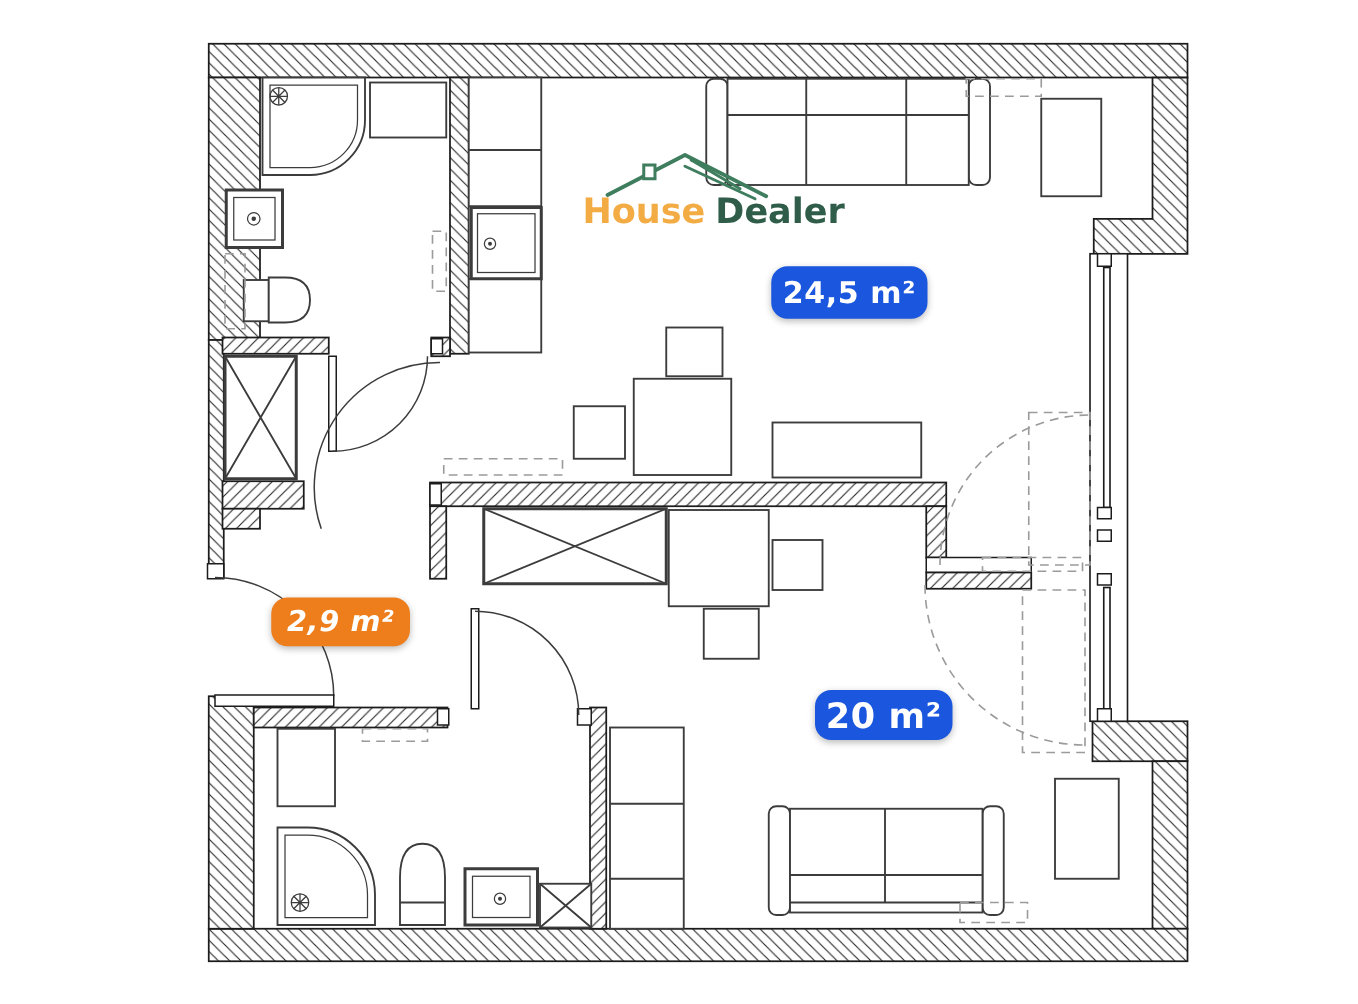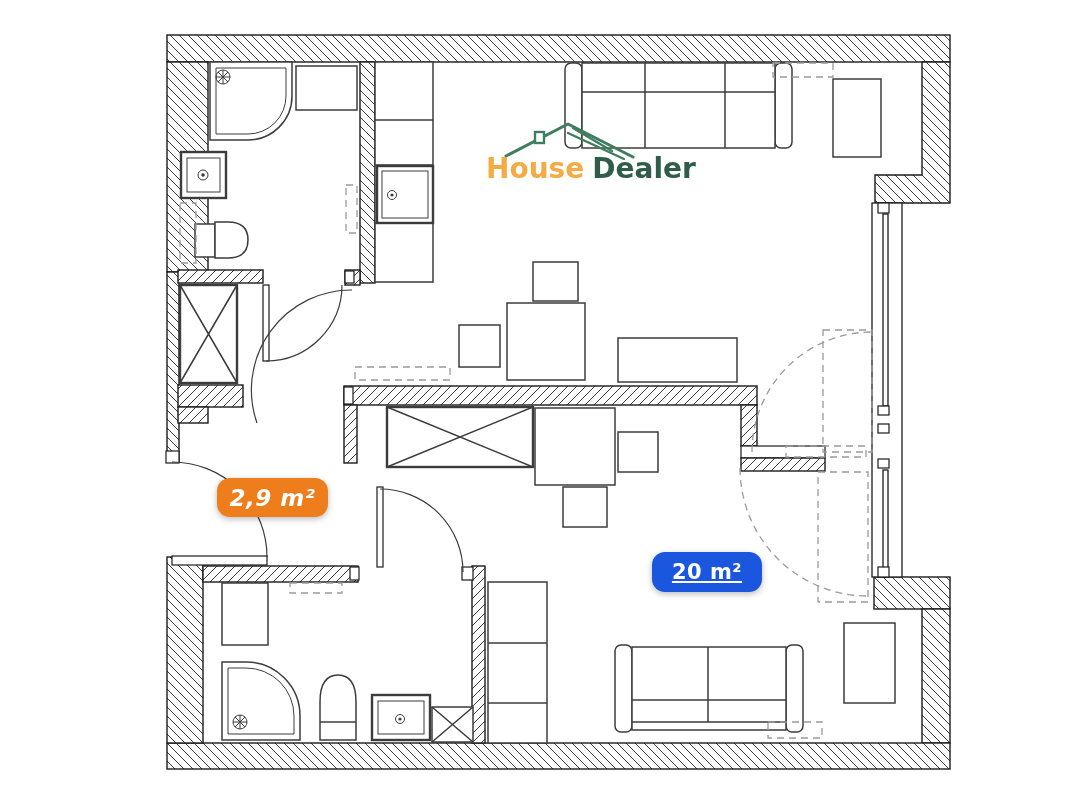"House Dealer" .logo { left: 480px -> 460px }
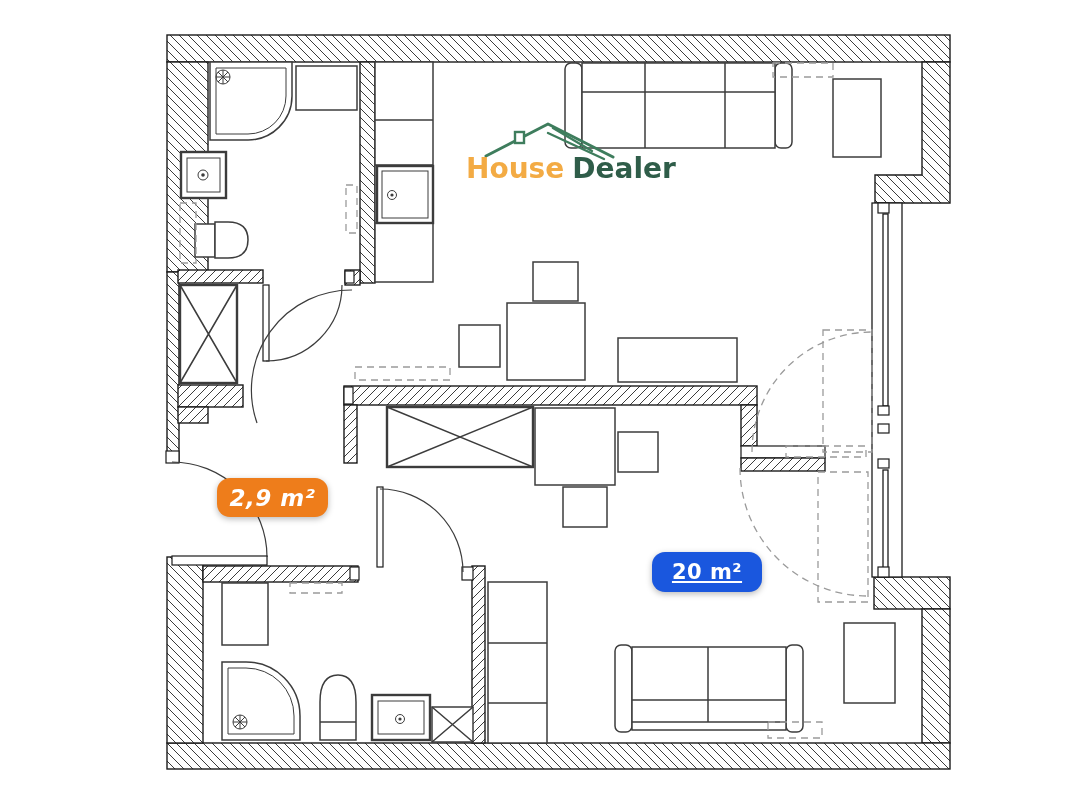"24,5 m²" div.badge { html: none -> <div>24,5 m²</div> }
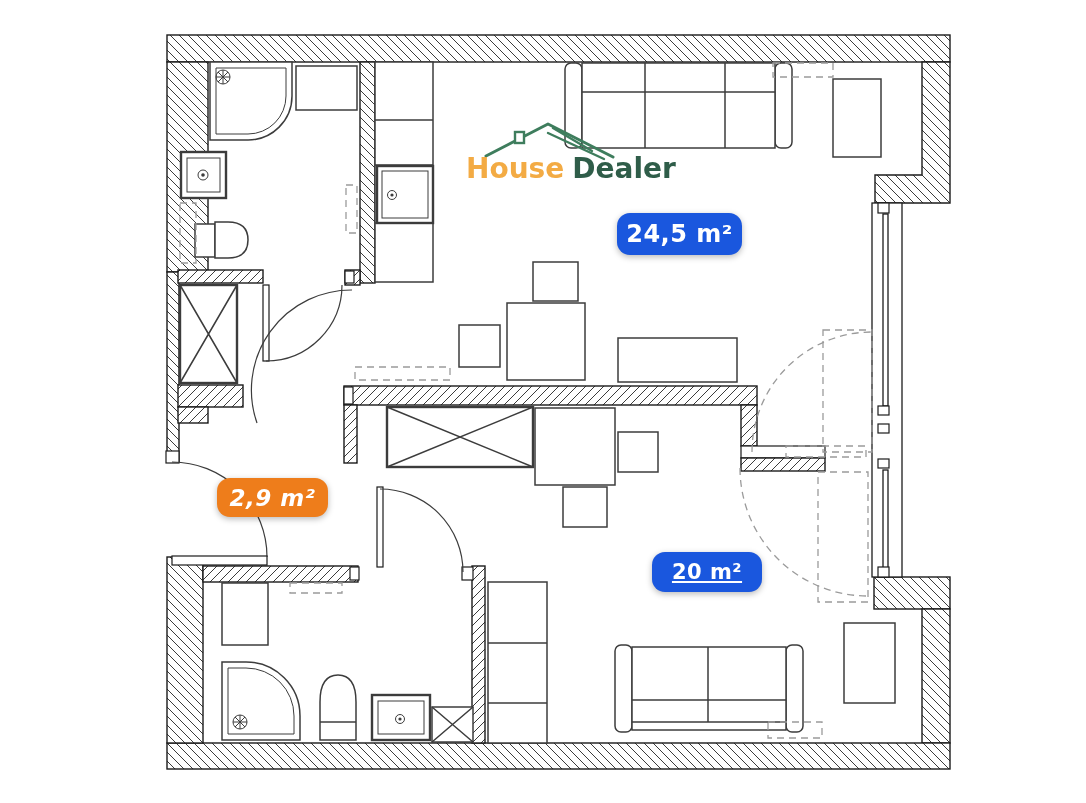"20 m²" #badge-20 { font-size: 21px -> 28px; text-decoration: underline -> none }
